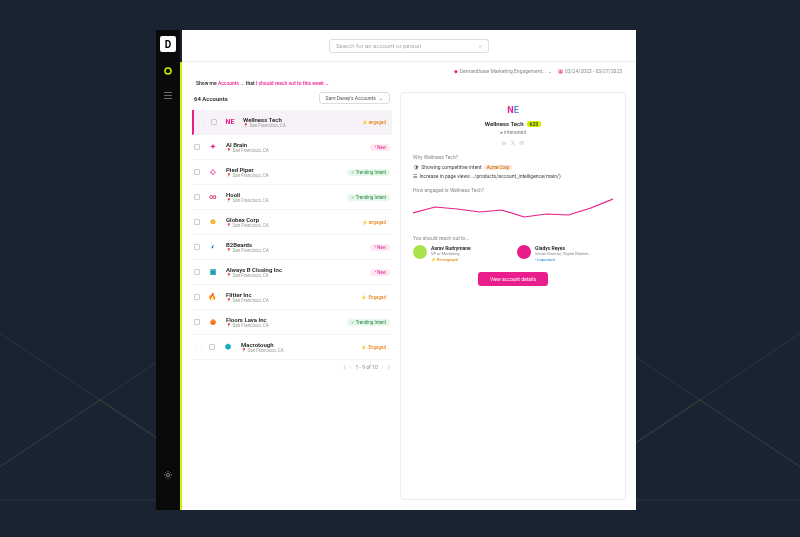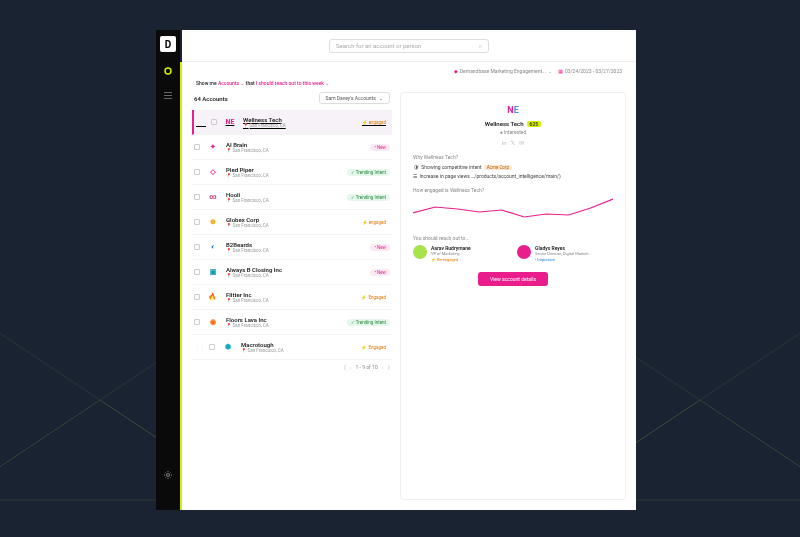"NE" .account-row.selected { text-decoration: underline -> none }
